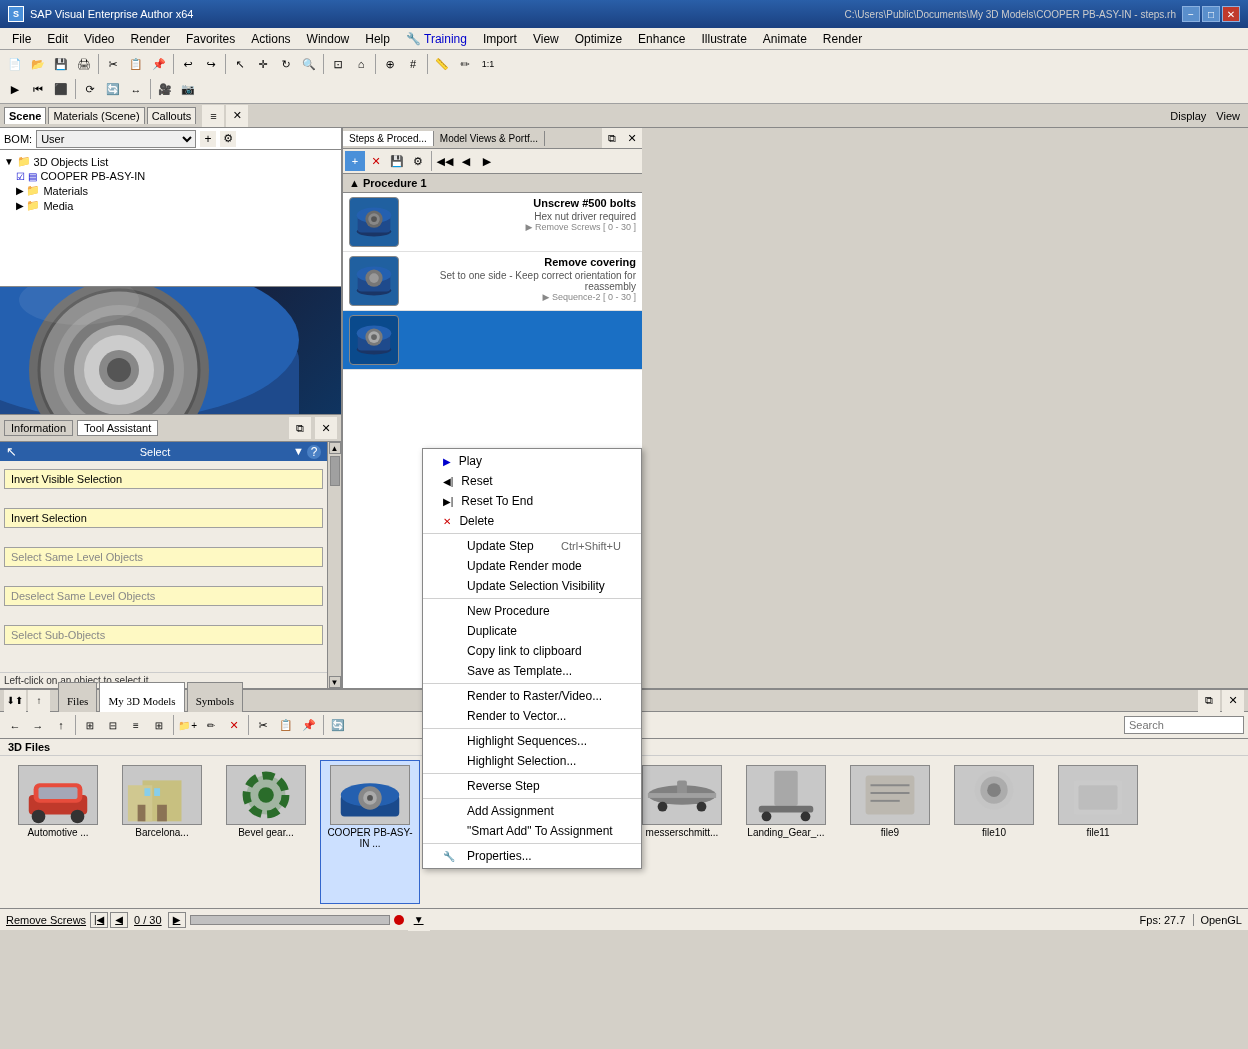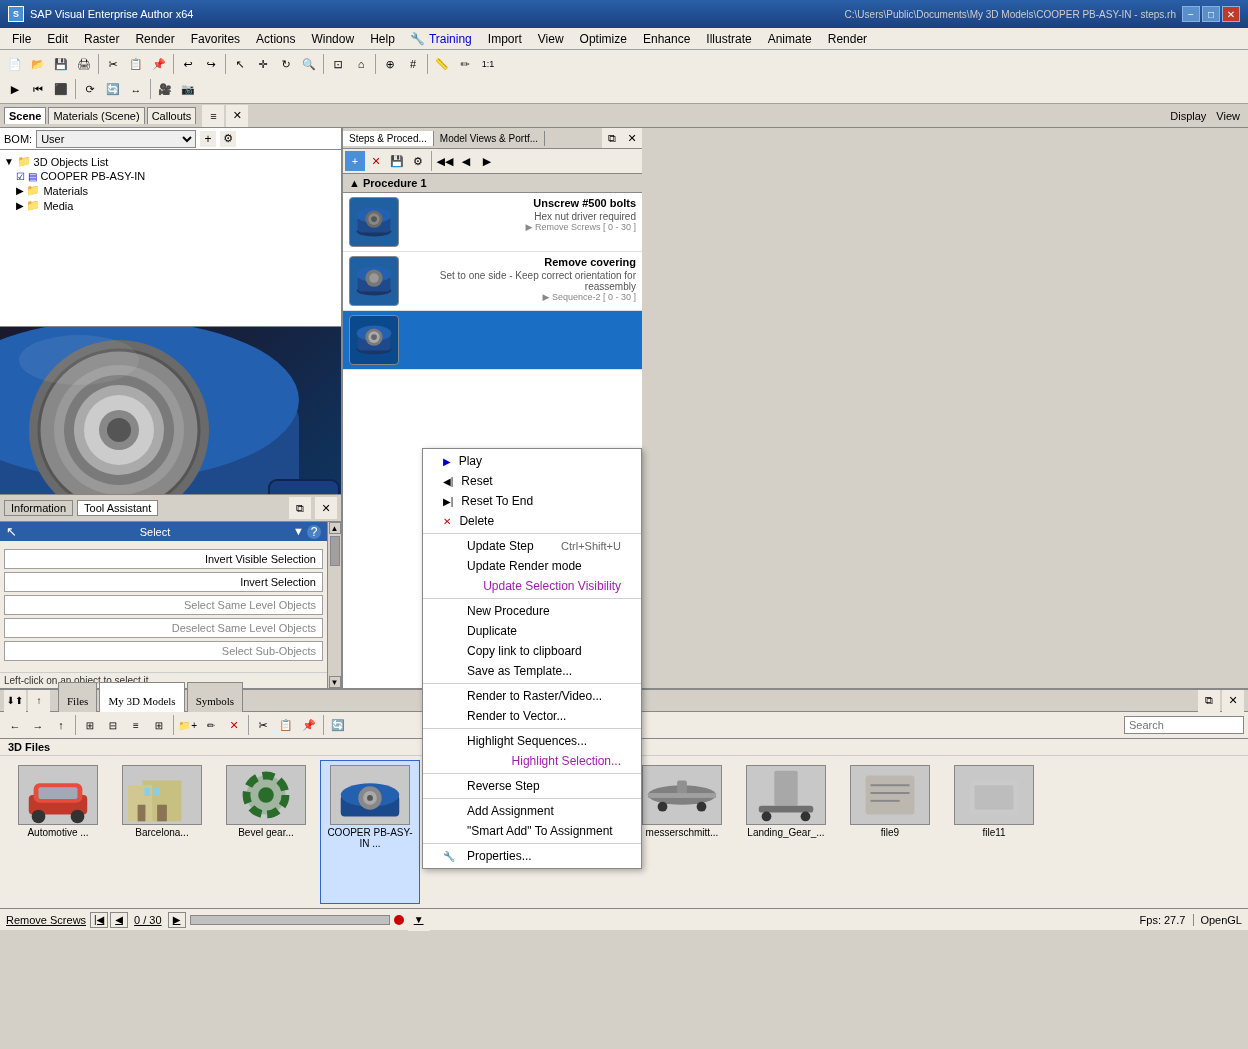"Raster" span.menu-item { text: Raster -> Video }
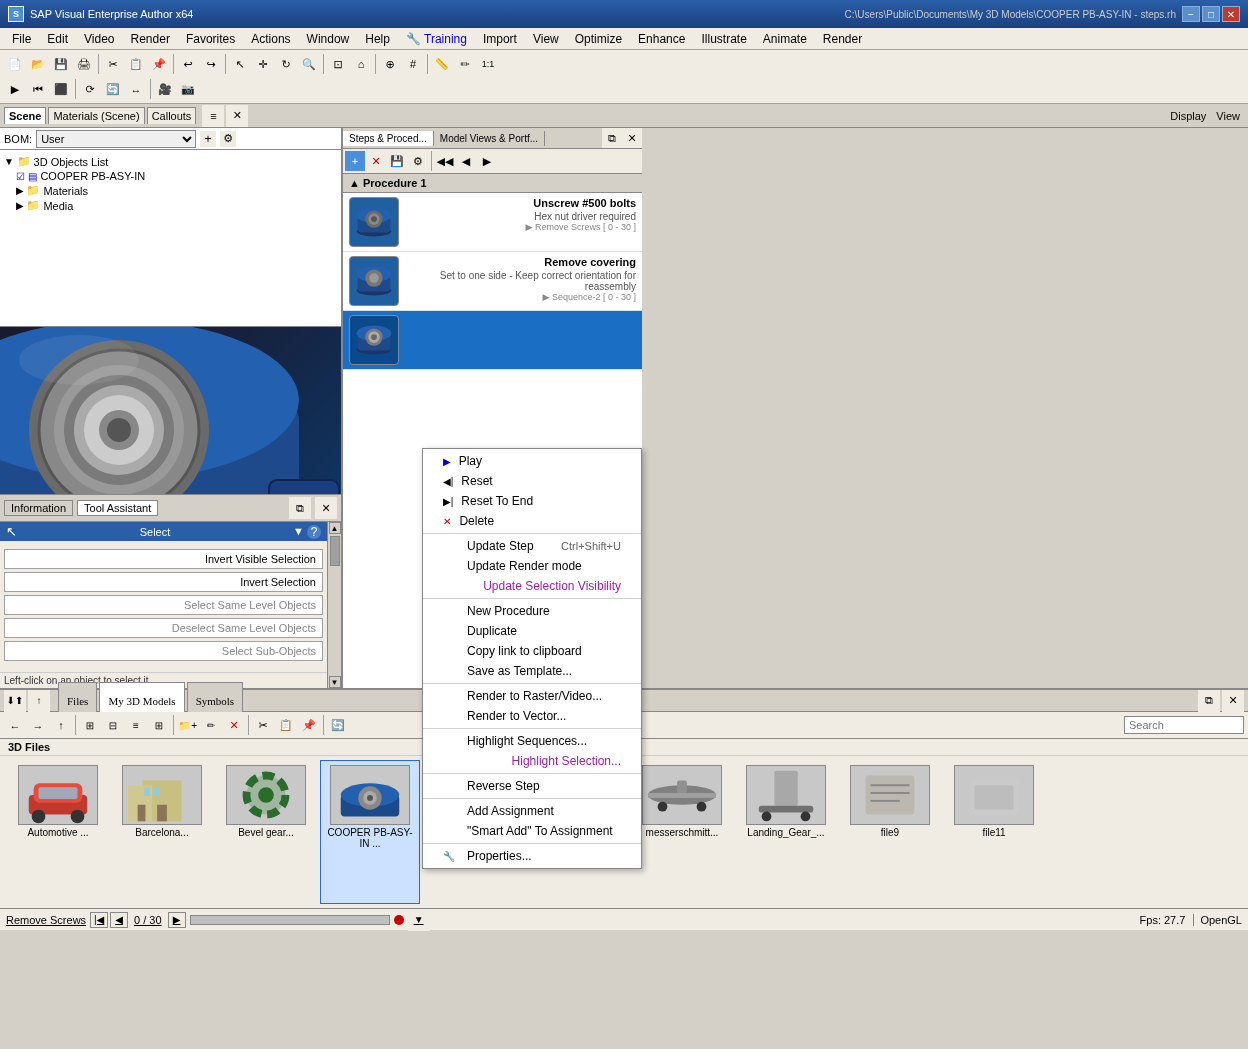"Invert Visible Selection" .ta-btn { background: #ffffff -> #fef9c3; margin-bottom: 3px -> 19px; text-align: right -> left }
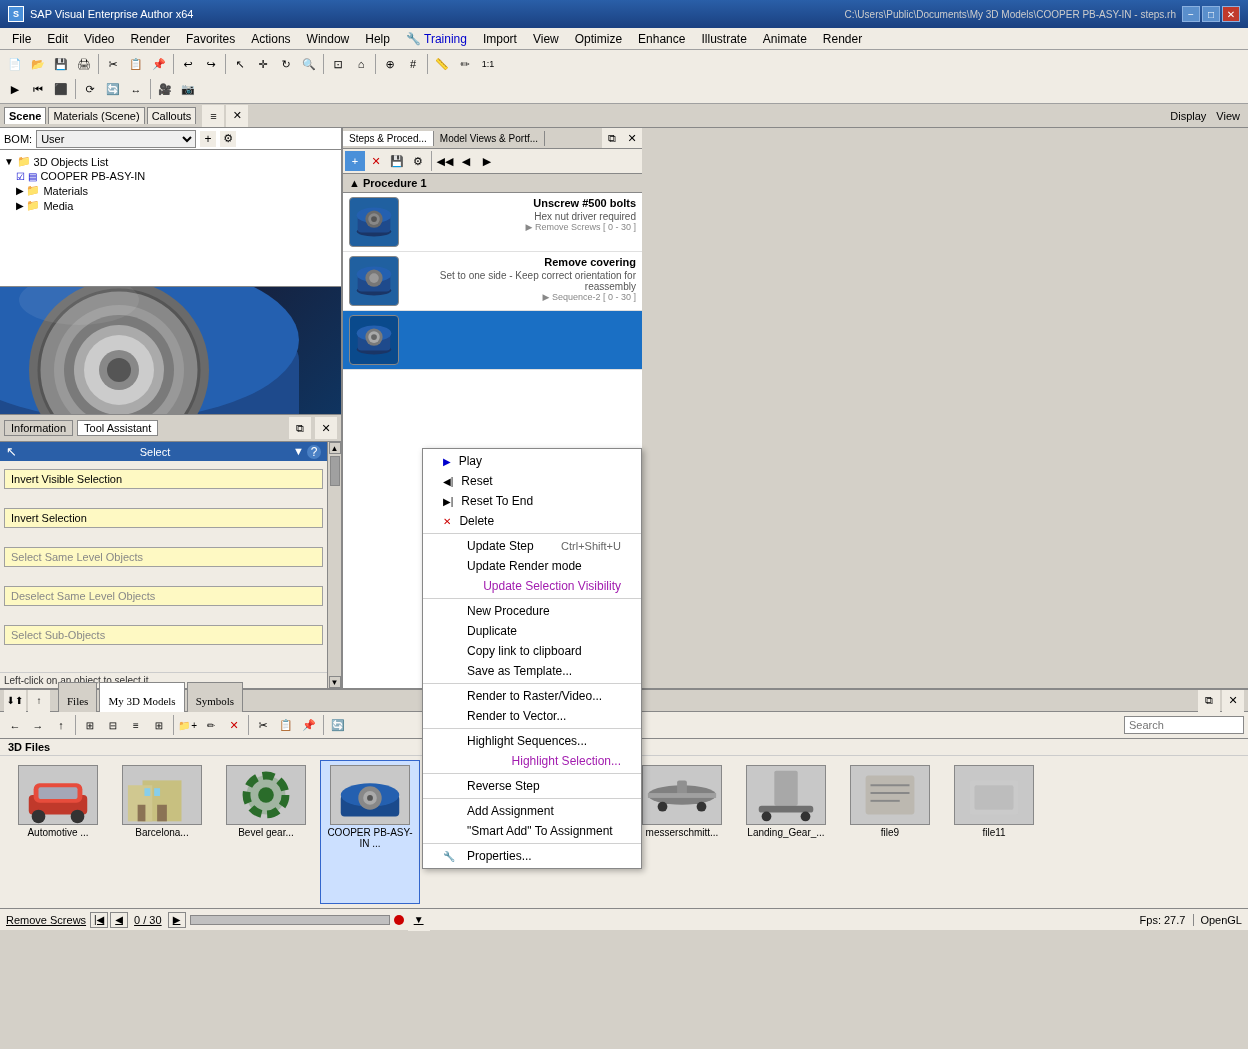"Update Selection Visibility" .cm-item.disabled { color: #a21caf -> #000000; justify-content: flex-end -> none }
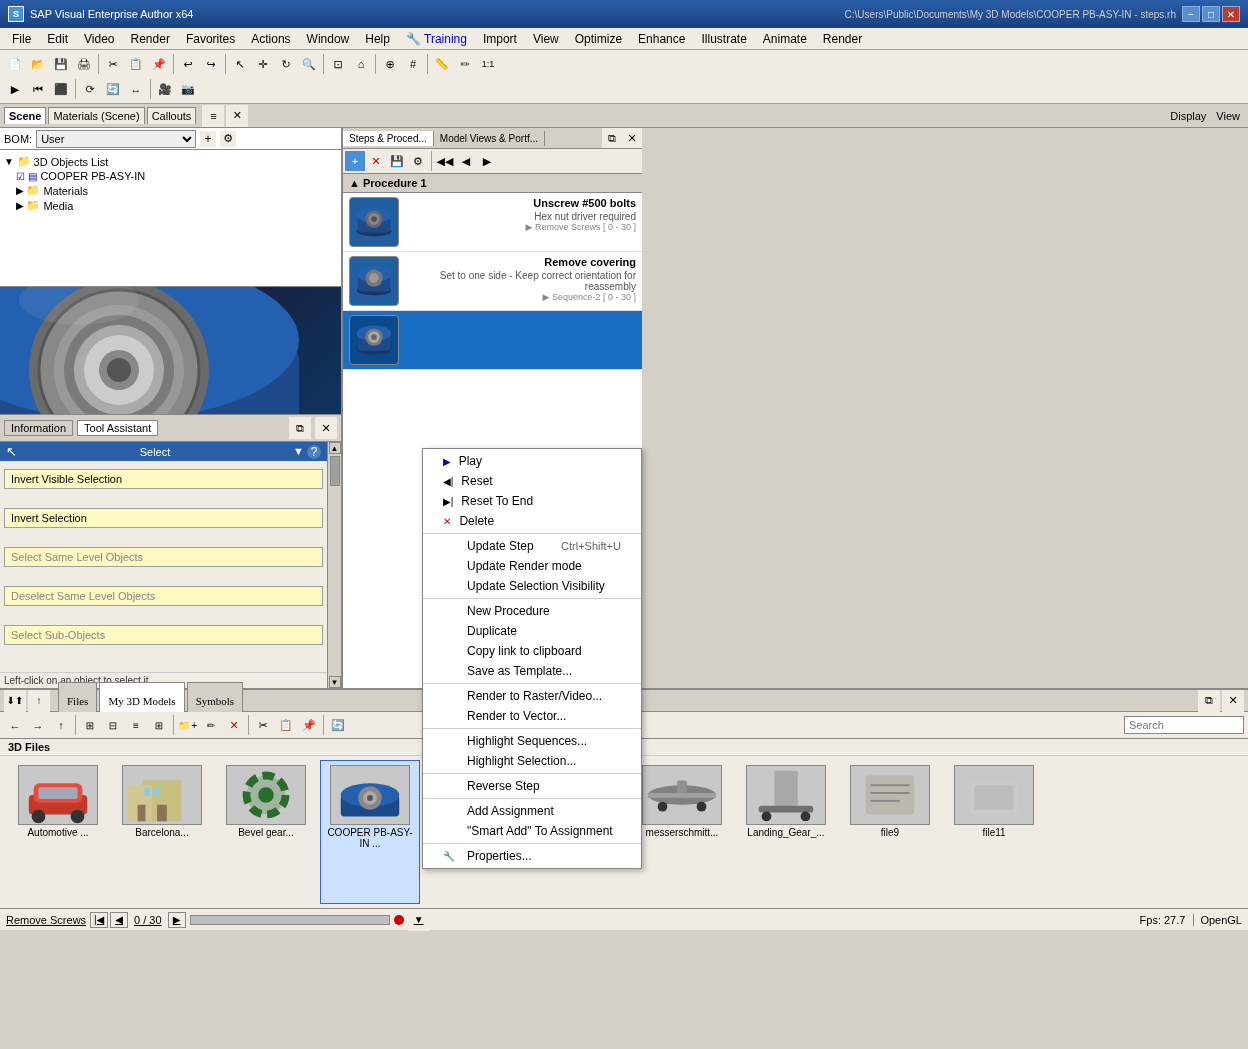"file10" div.file-item { html: none -> <div> <div> <svg> <circle></circle> <circle></circle> <circle></circle> </svg> </div> <div>file10</div> </div> }
